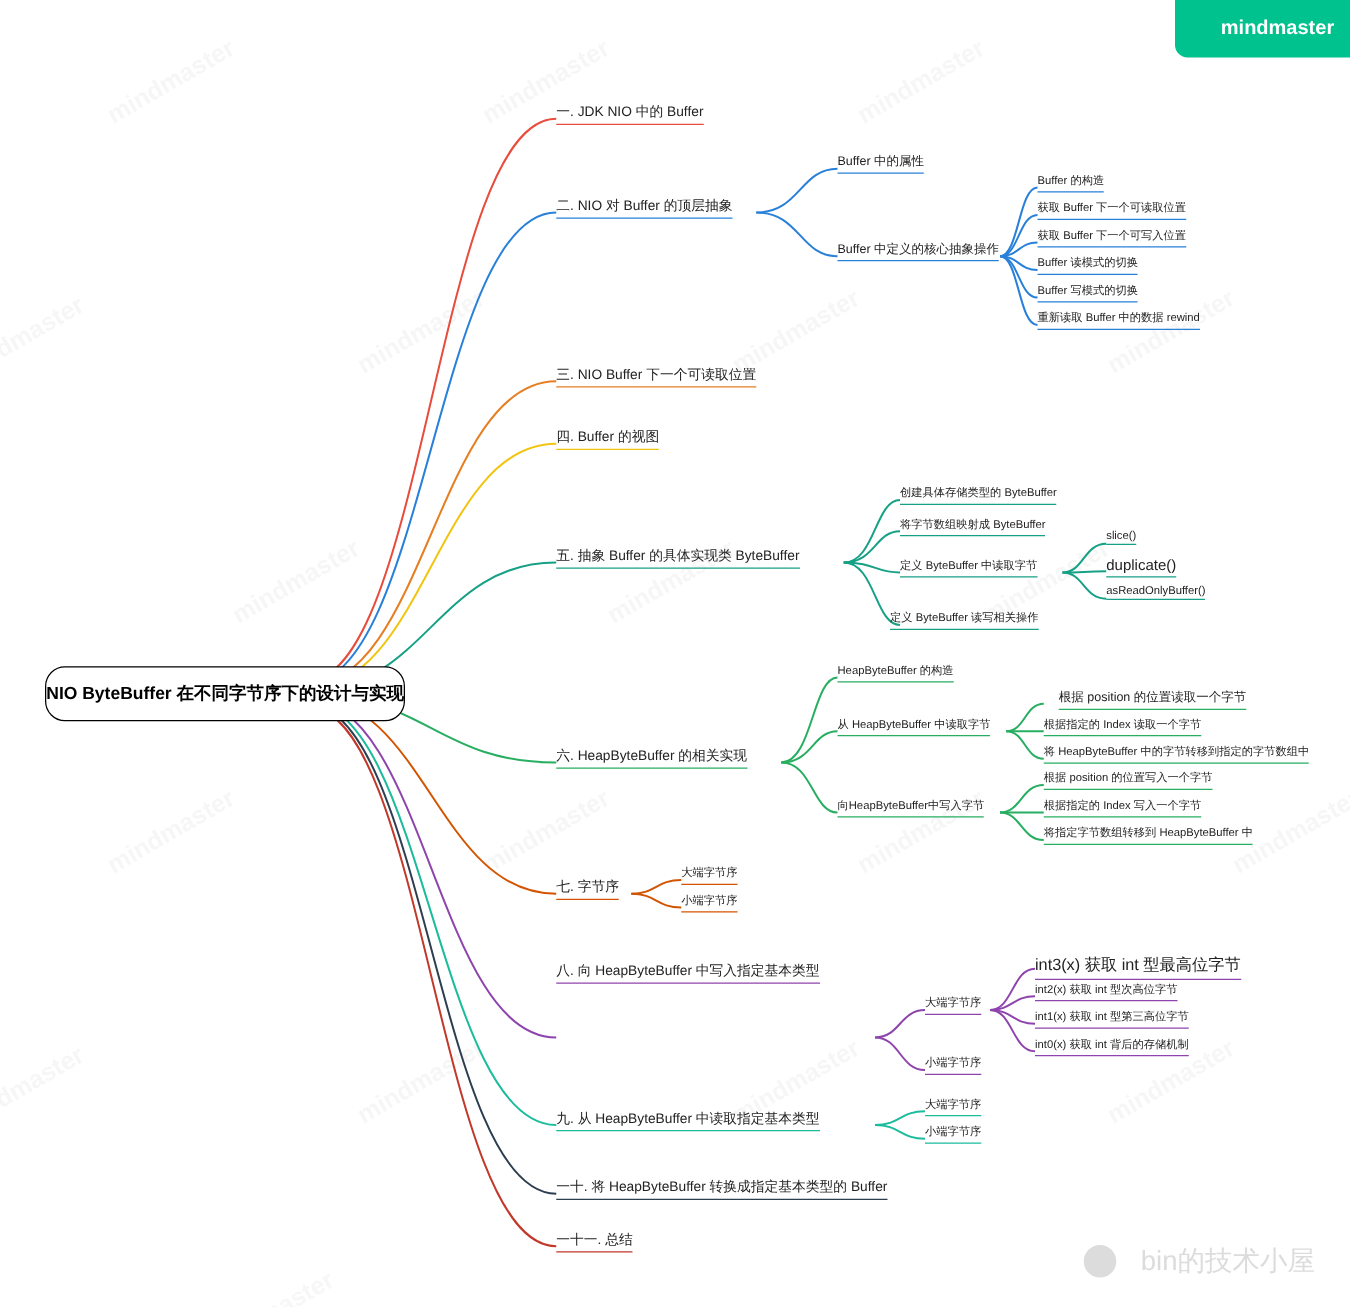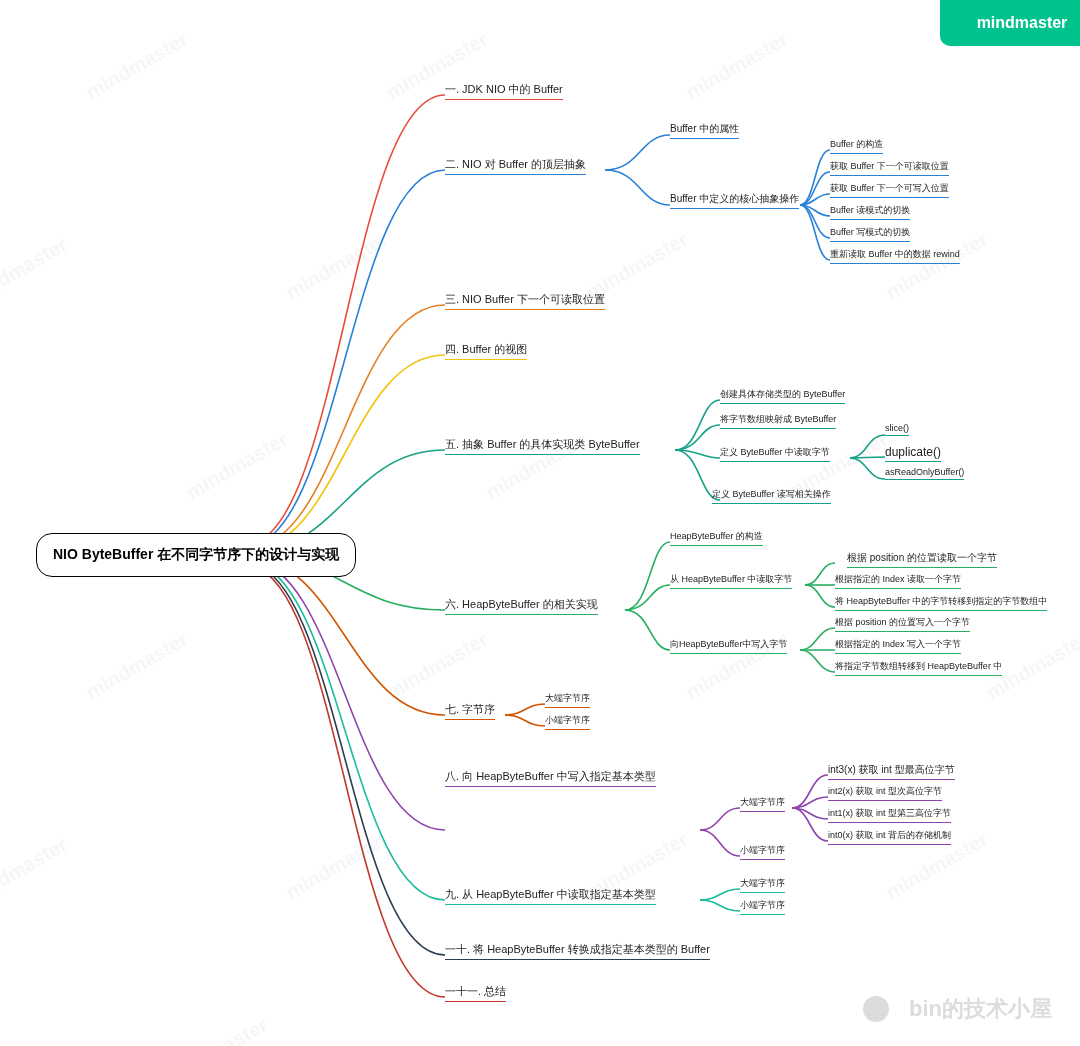"NIO ByteBuffer 在不同字节序下的设计与实现" .root { padding: 12px 16px -> 12px 0 }
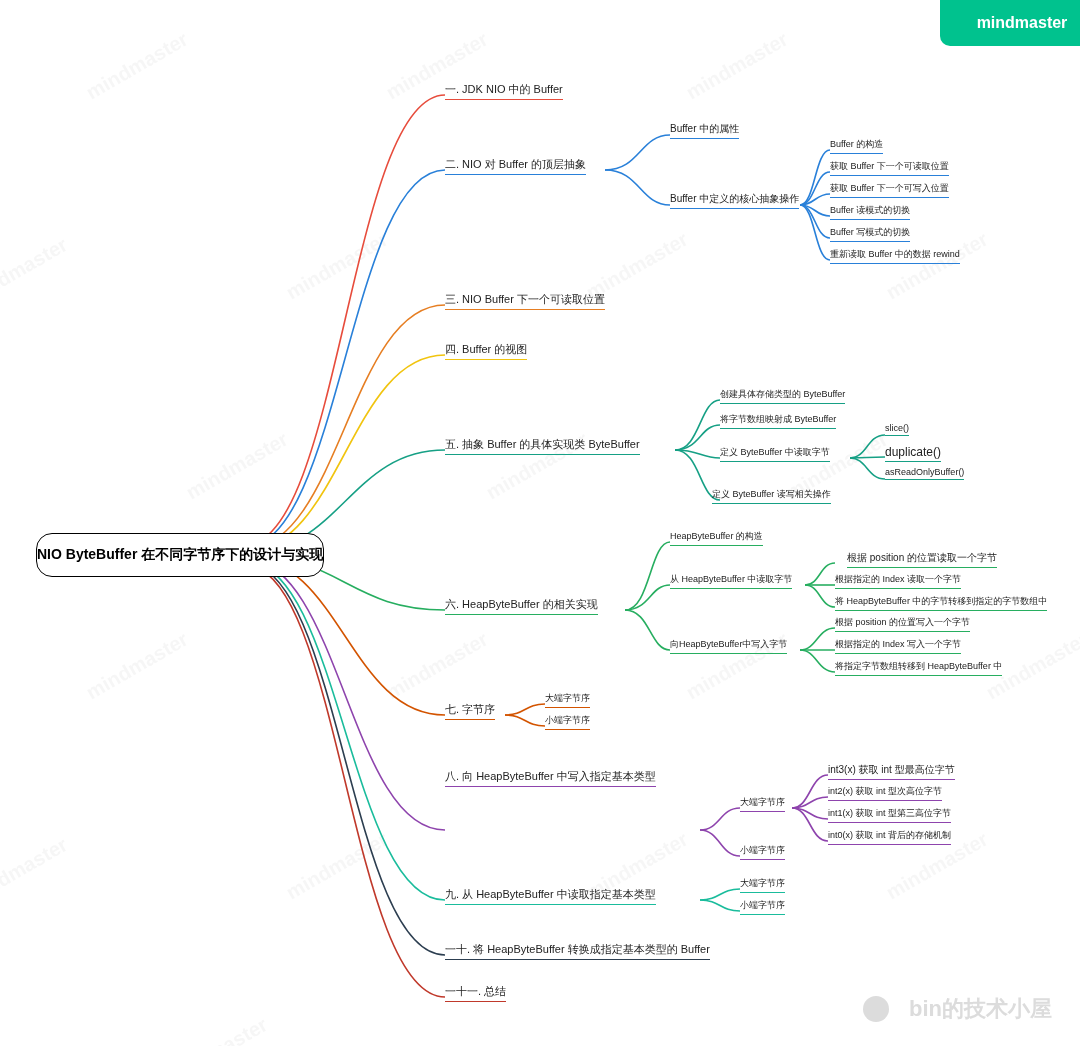"int3(x) 获取 int 型最高位字节" div.n { font-size: 10px -> 13px }
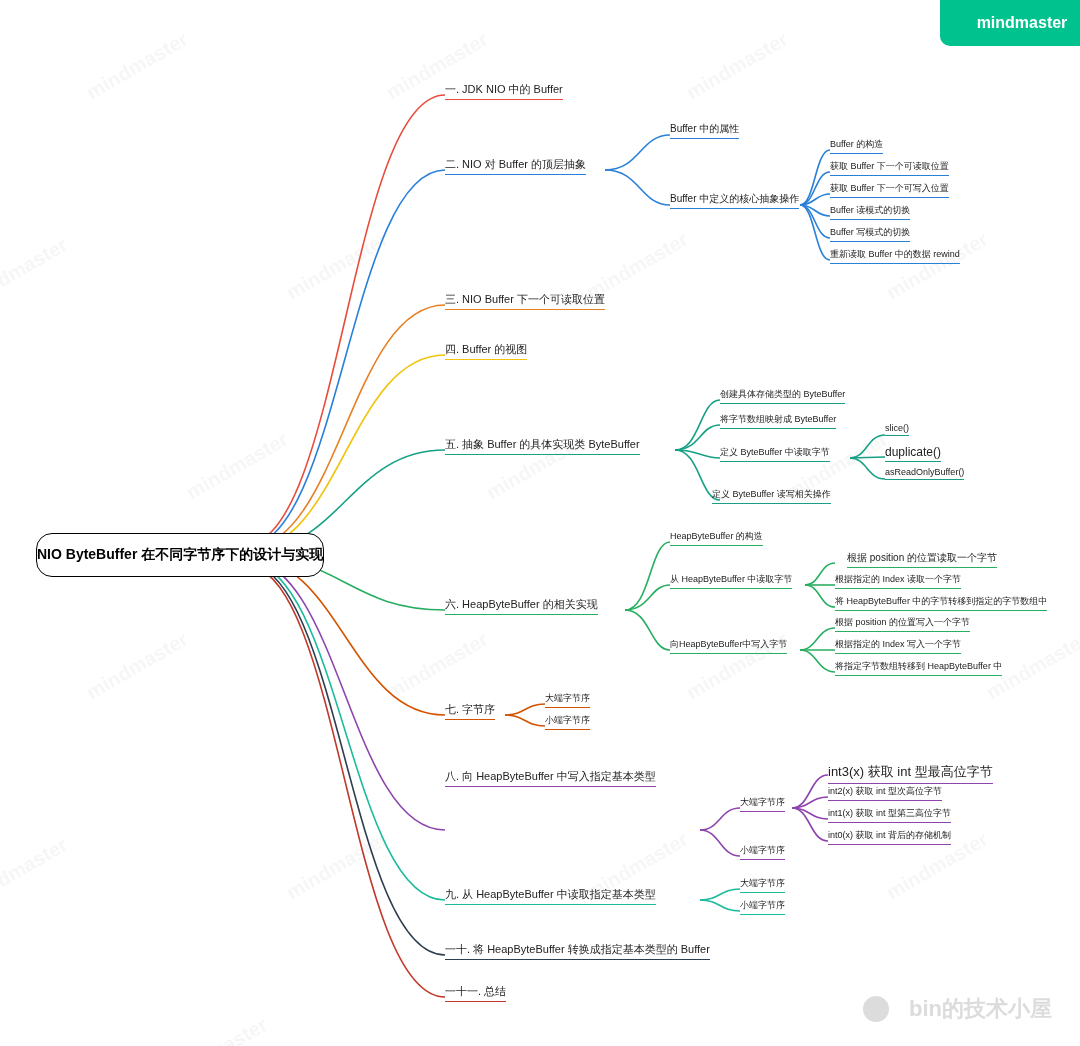"bin的技术小屋" .footer-tag { font-weight: 700 -> 400 }
